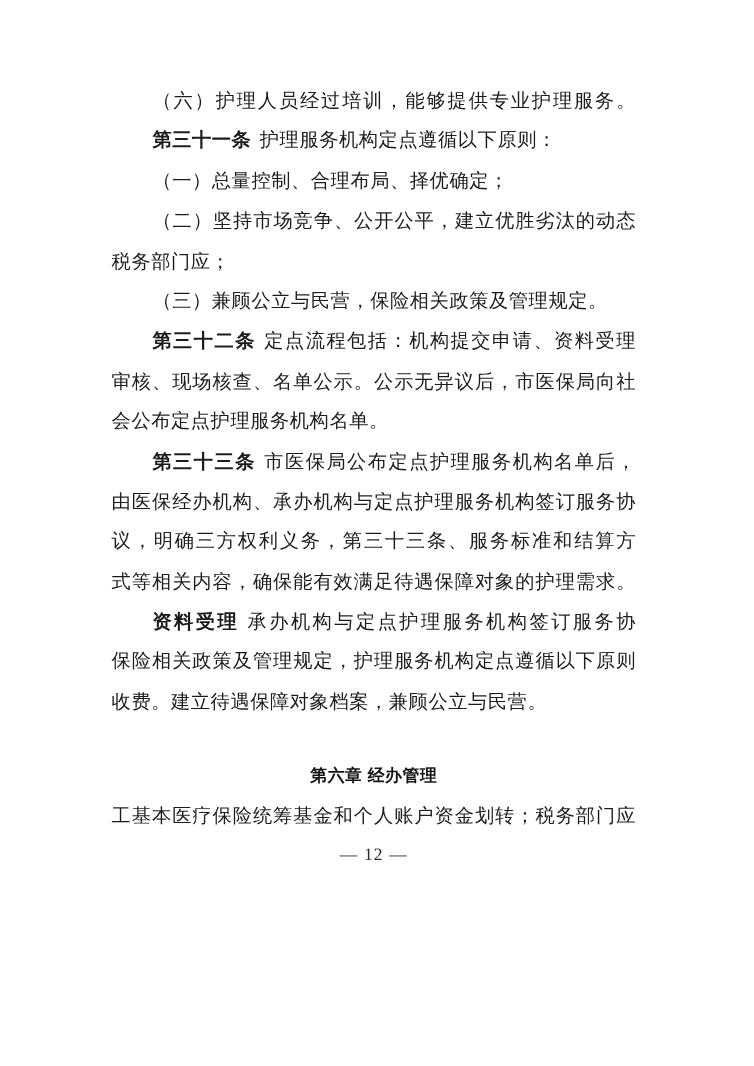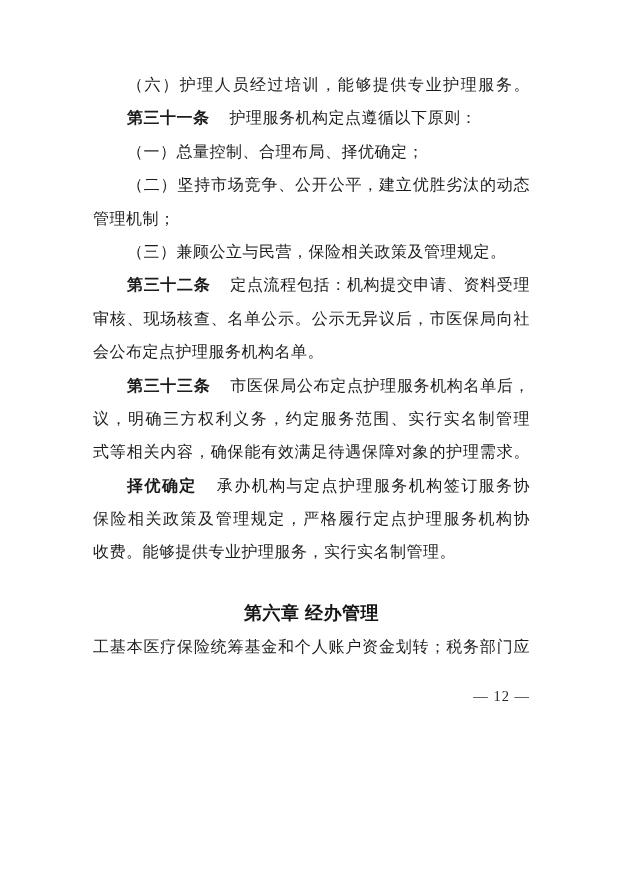"第三十一条" .art:not(:empty) { margin-right: 20px -> 7px }
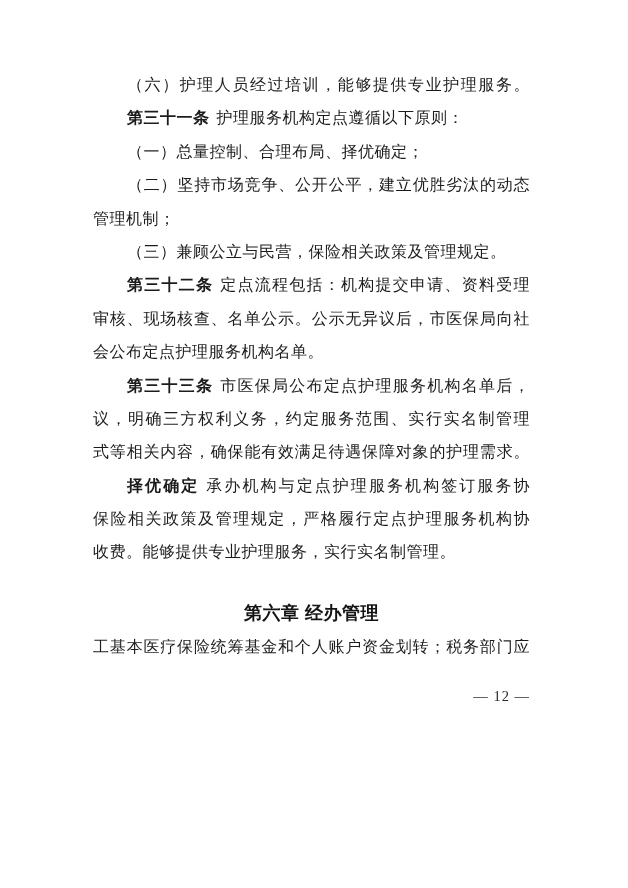"管理机制；" span { text: 管理机制 -> 税务部门应 }
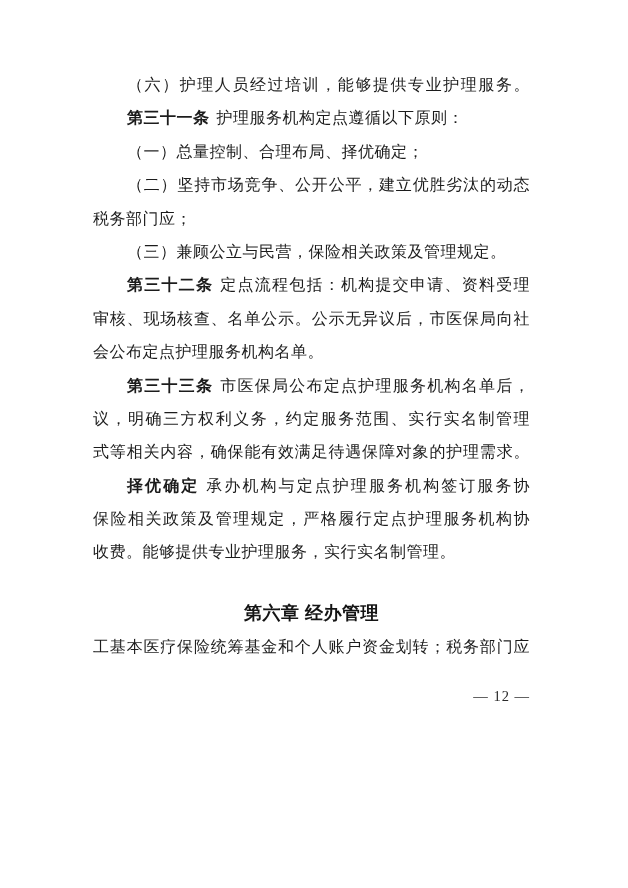"由医保经办机构、承办机构与定点护理服务机构签订服务协" div.line { html: none -> <div><span></span><span>由医保经办机构、承办机构与定点护理服务机构签订服务协</span></div> }
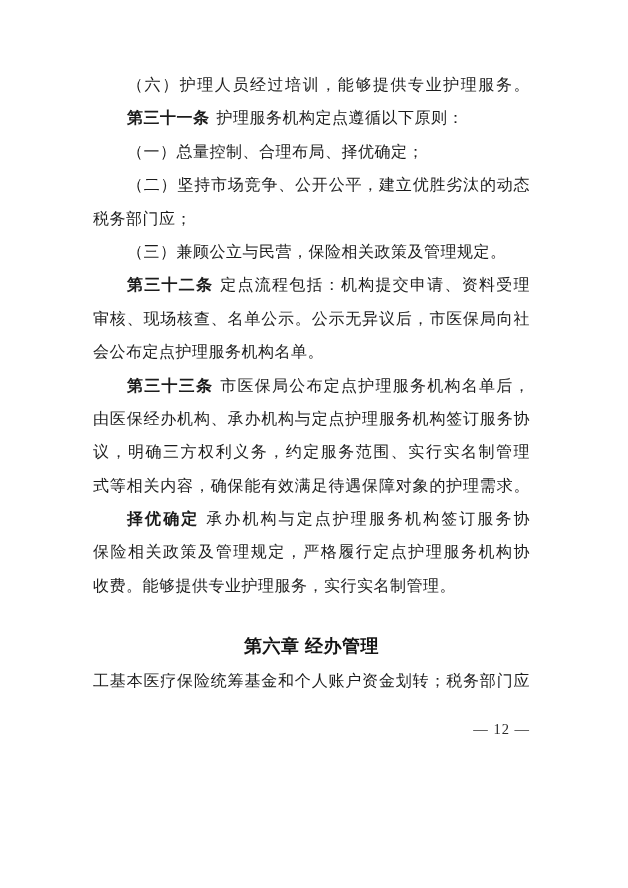"议，明确三方权利义务，约定服务范围、实行实名制管理" span { text: 约定服务范围、实行实名制管理 -> 第三十三条、服务标准和结算方 }
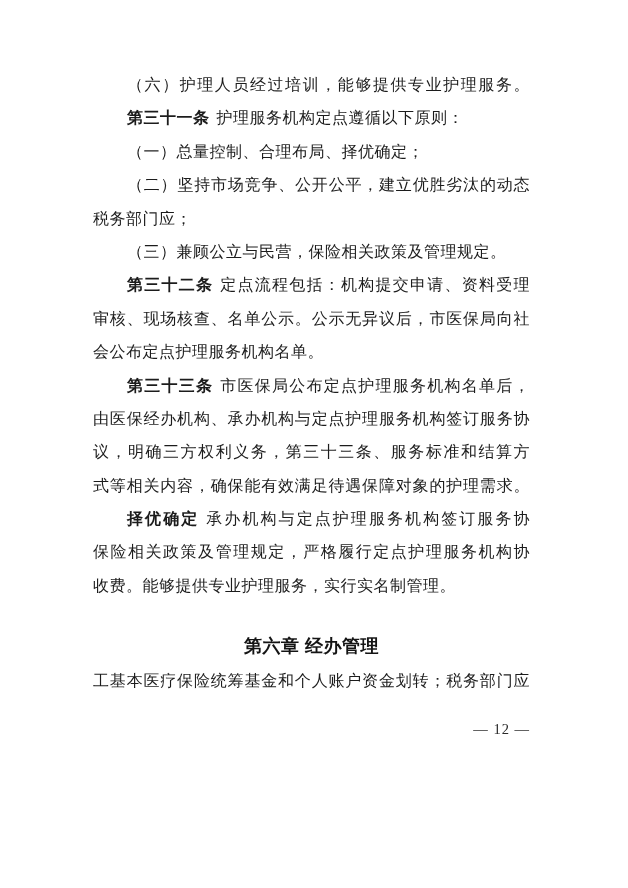"择优确定" span.art { text: 择优确定 -> 资料受理 }
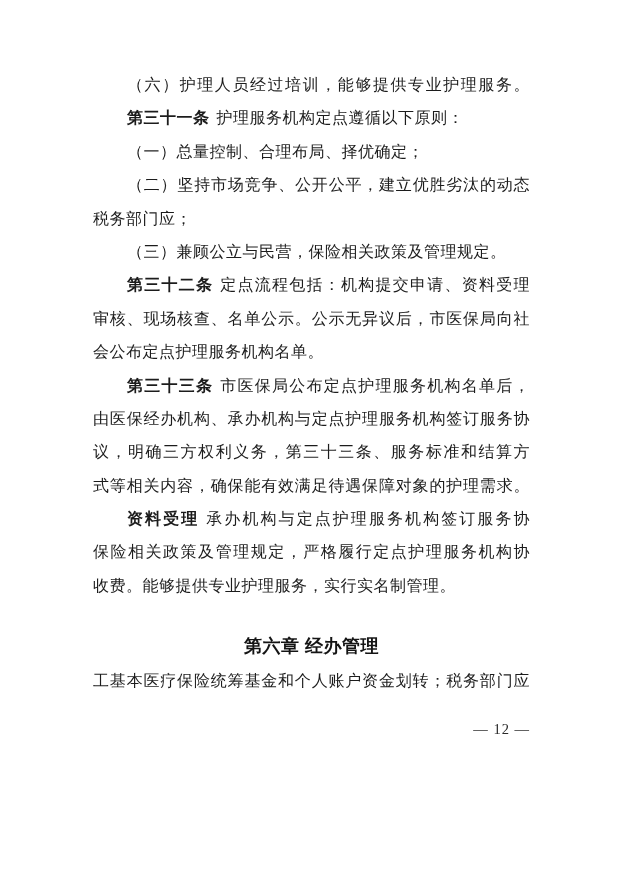"保险相关政策及管理规定，严格履行定点护理服务机构协" span { text: 严格履行定点护理服务机构协 -> 护理服务机构定点遵循以下原则 }
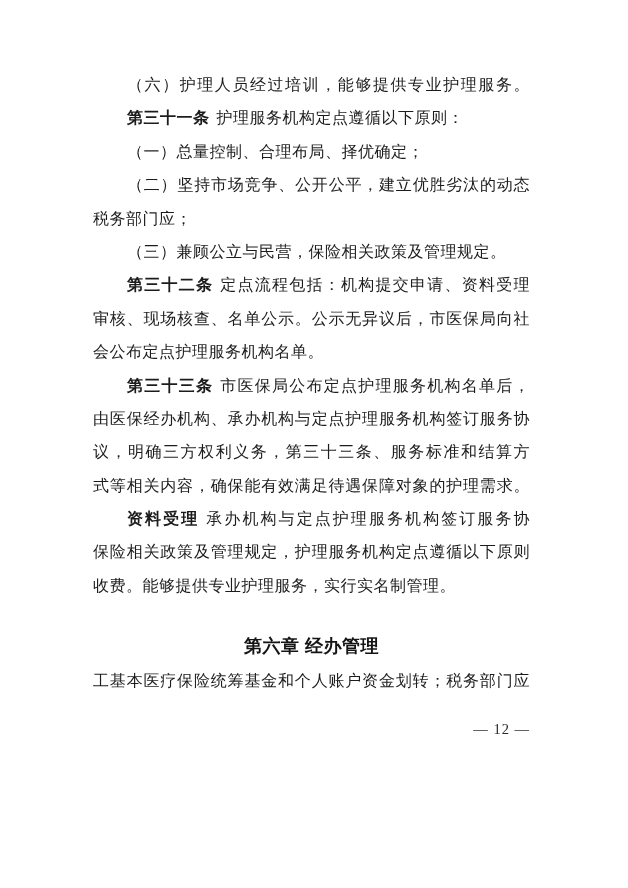"收费。能够提供专业护理服务，实行实名制管理。" span { text: 能够提供专业护理服务，实行实名制管理 -> 建立待遇保障对象档案，兼顾公立与民营 }
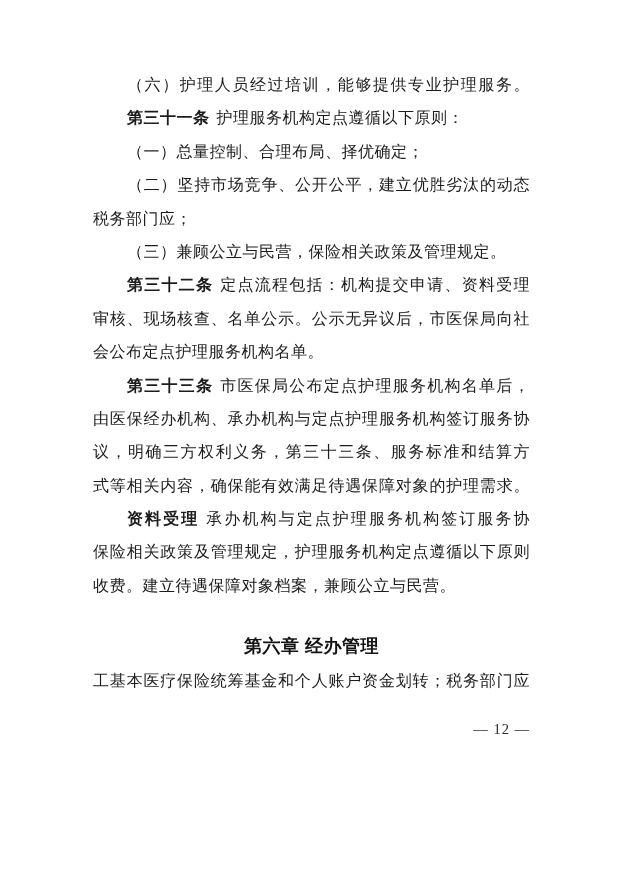"第六章 经办管理" .chapter { font-size: 18px -> 14px }
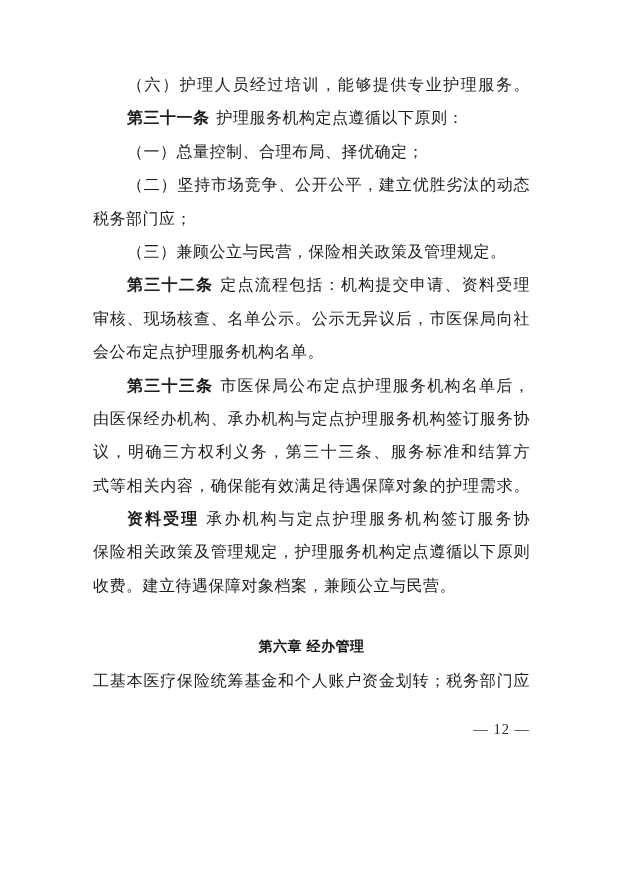"— 12 —" .footer { margin-top: 22px -> 6px; text-align: right -> center }
